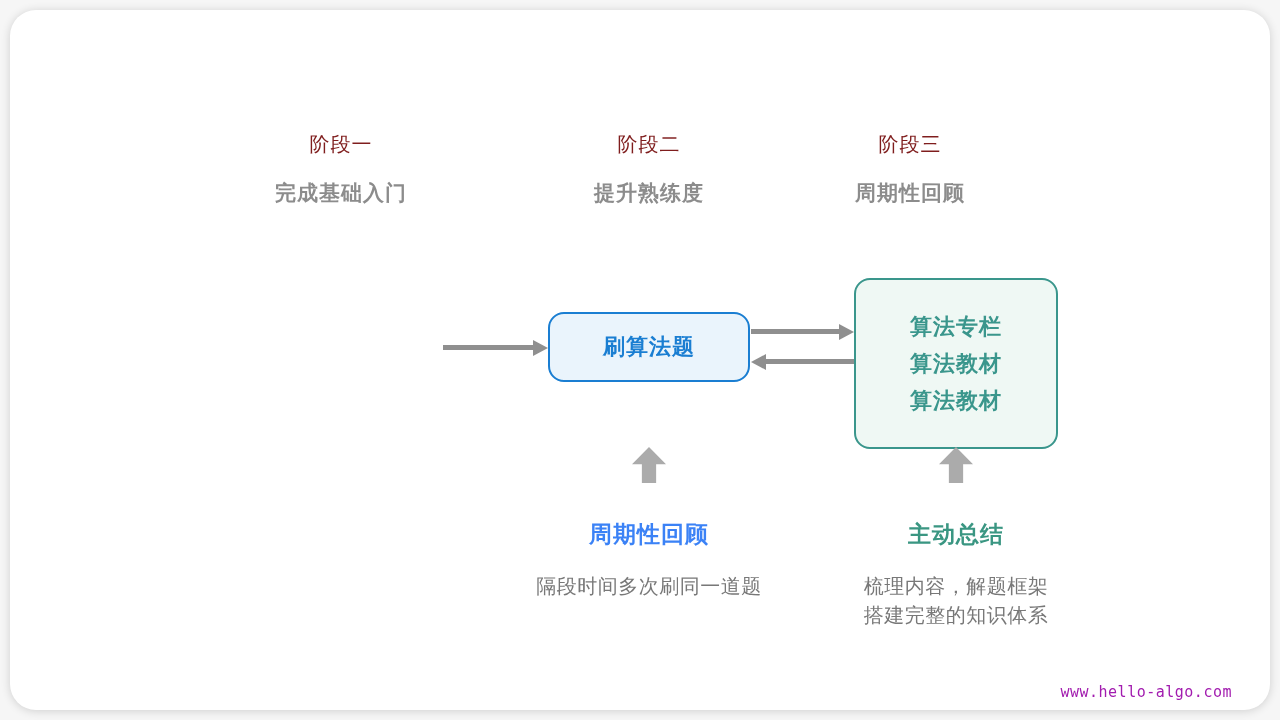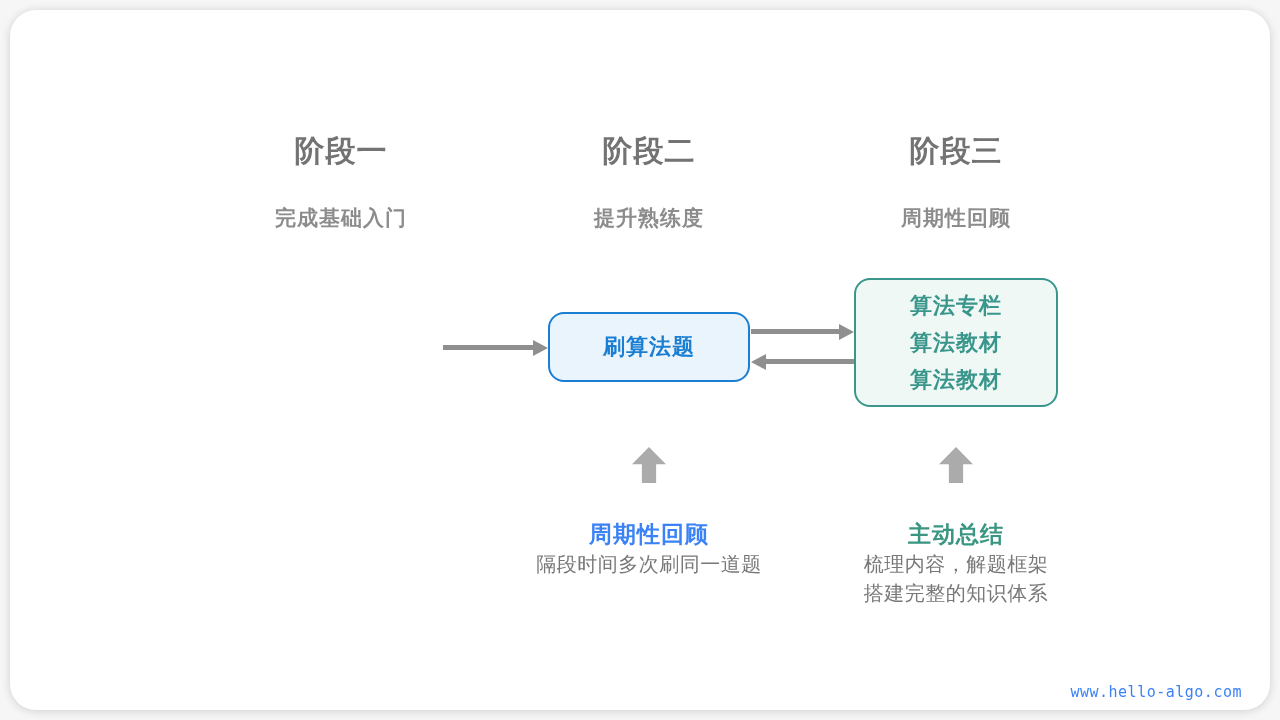"阶段一" .phase-title { color: #737373 -> #7f1d1d; font-size: 30px -> 20px; font-weight: 700 -> 400 }
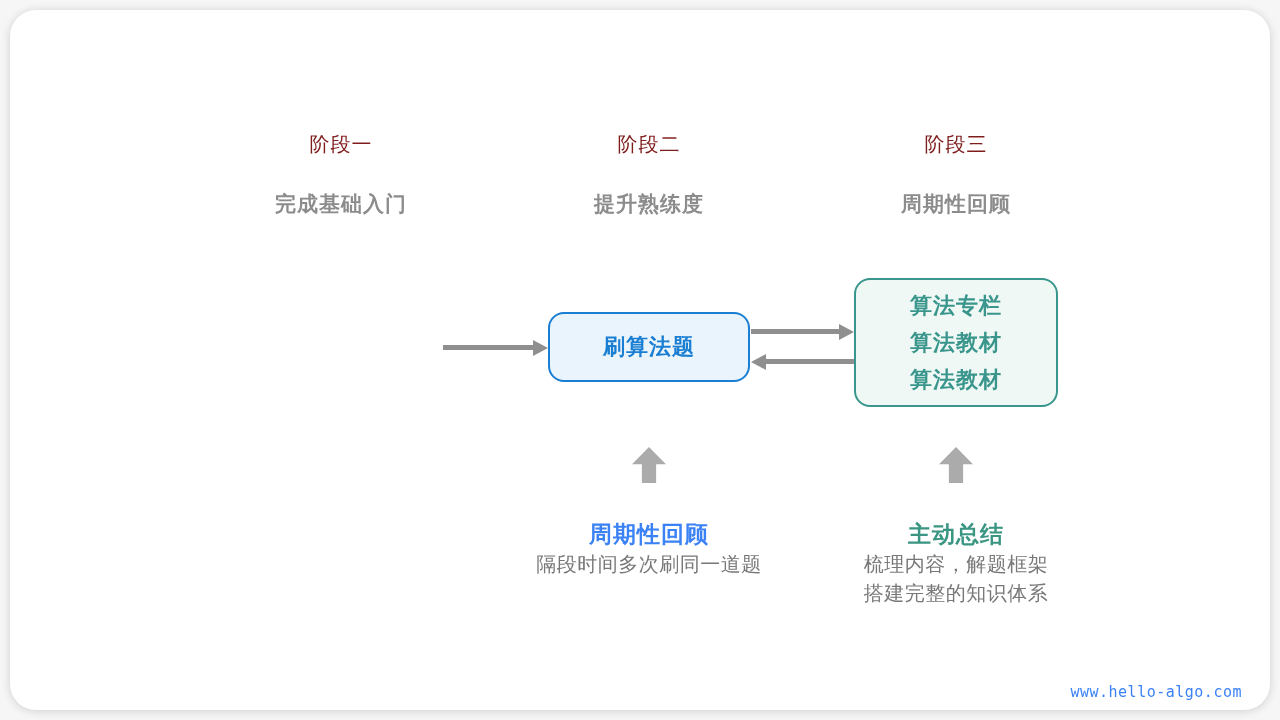"阶段三" .phase-3 { left: 786px -> 740px }
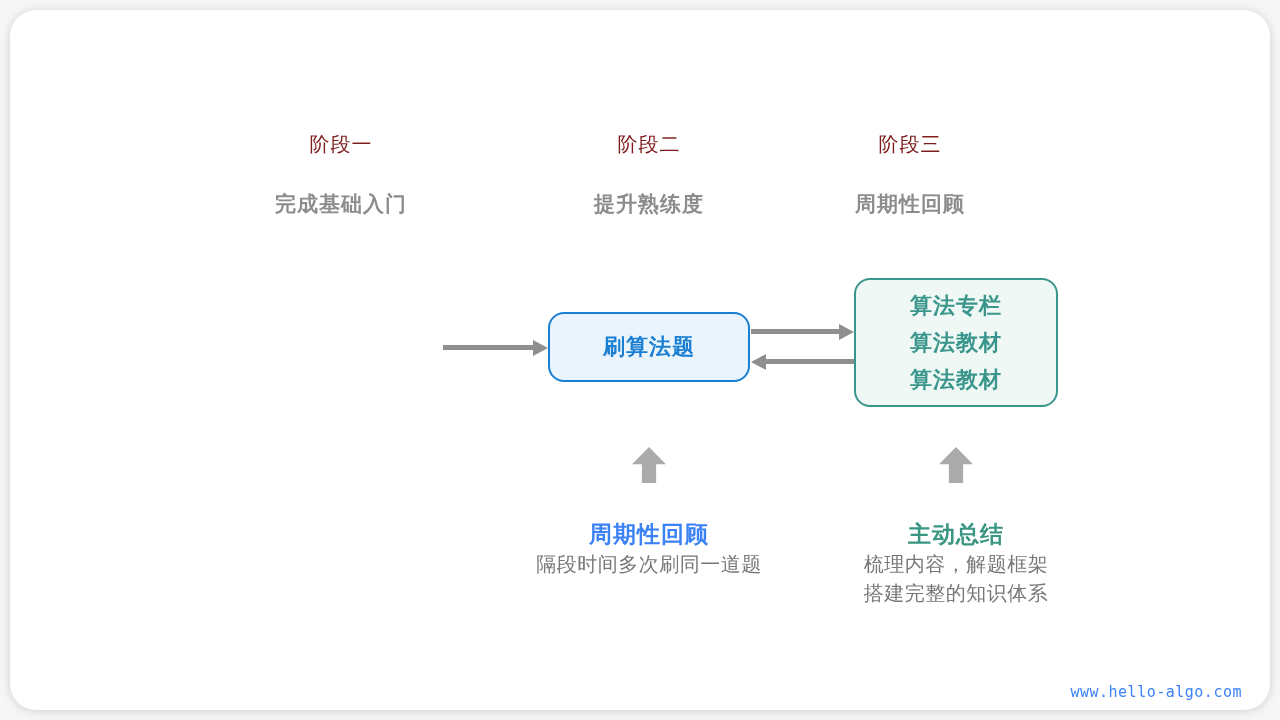"完成基础入门" .phase-subtitle { margin-top: 32px -> 21px }
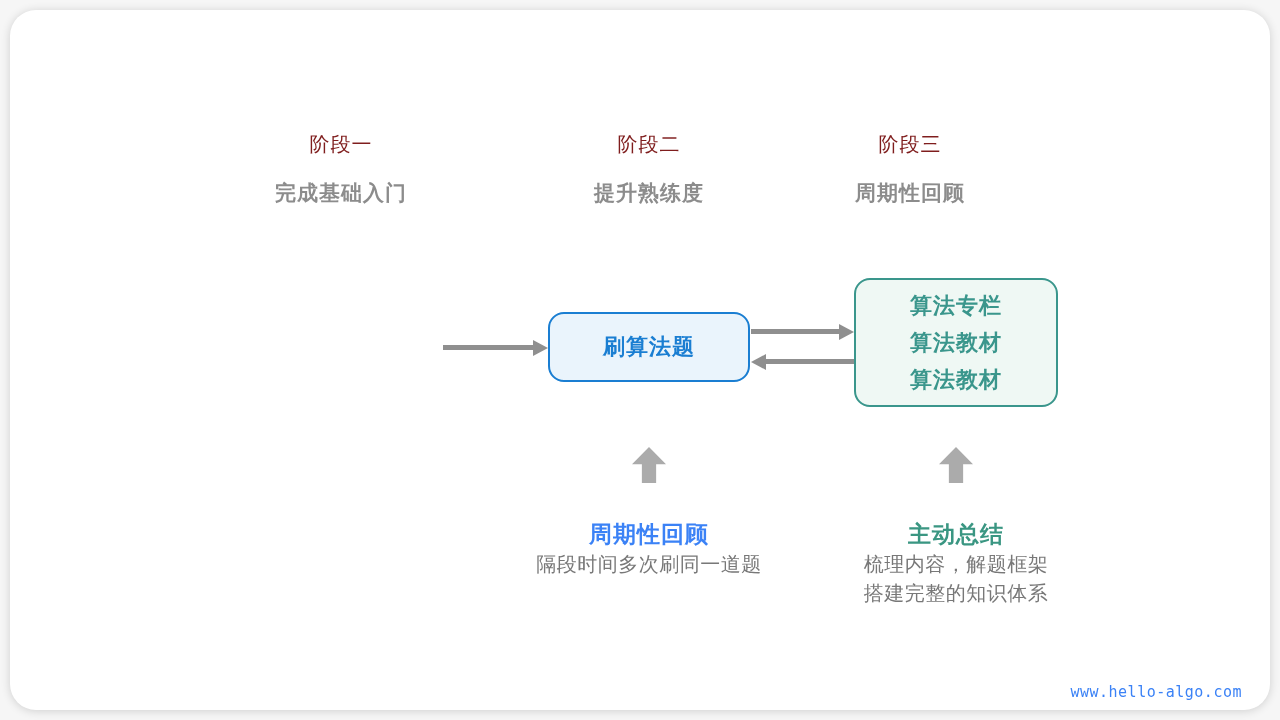"算法专栏" .node-teal { height: 129px -> 171px }
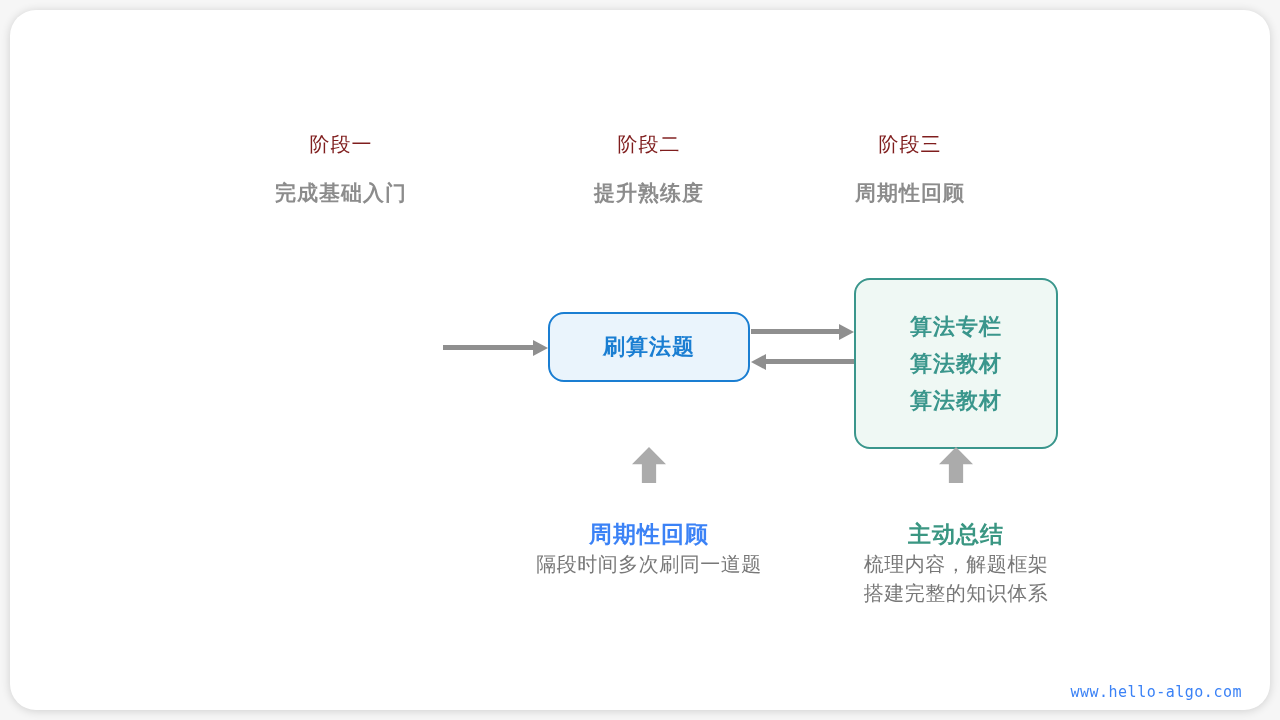"隔段时间多次刷同一道题" .callout-desc { margin-top: none -> 22px }
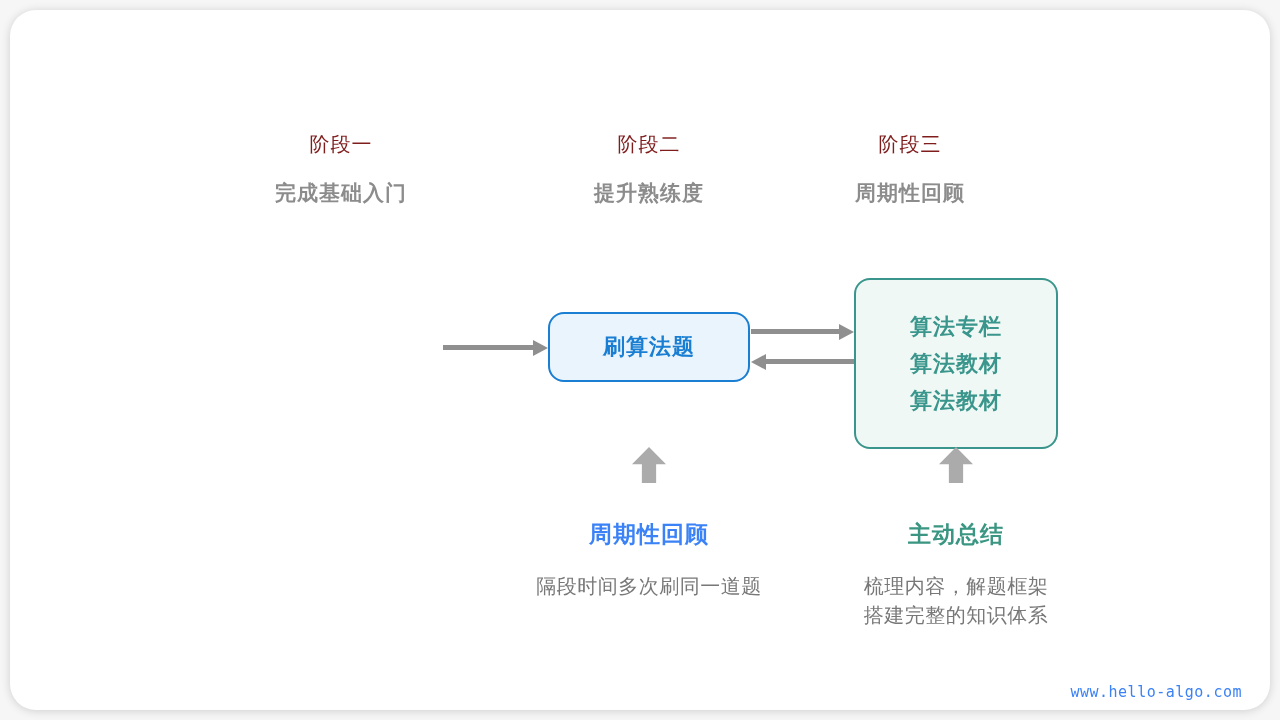"www.hello-algo.com" .watermark { color: #3b82f6 -> #a21caf; right: 28px -> 38px }
